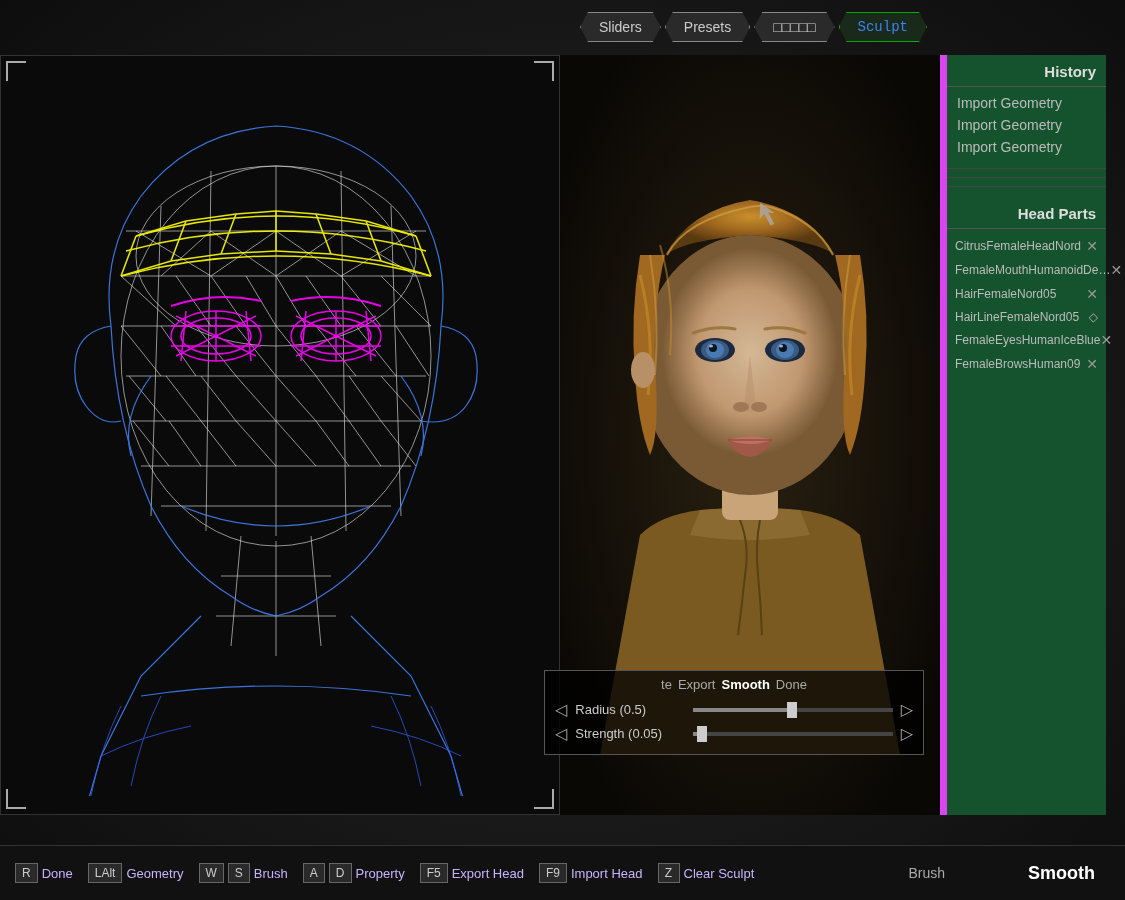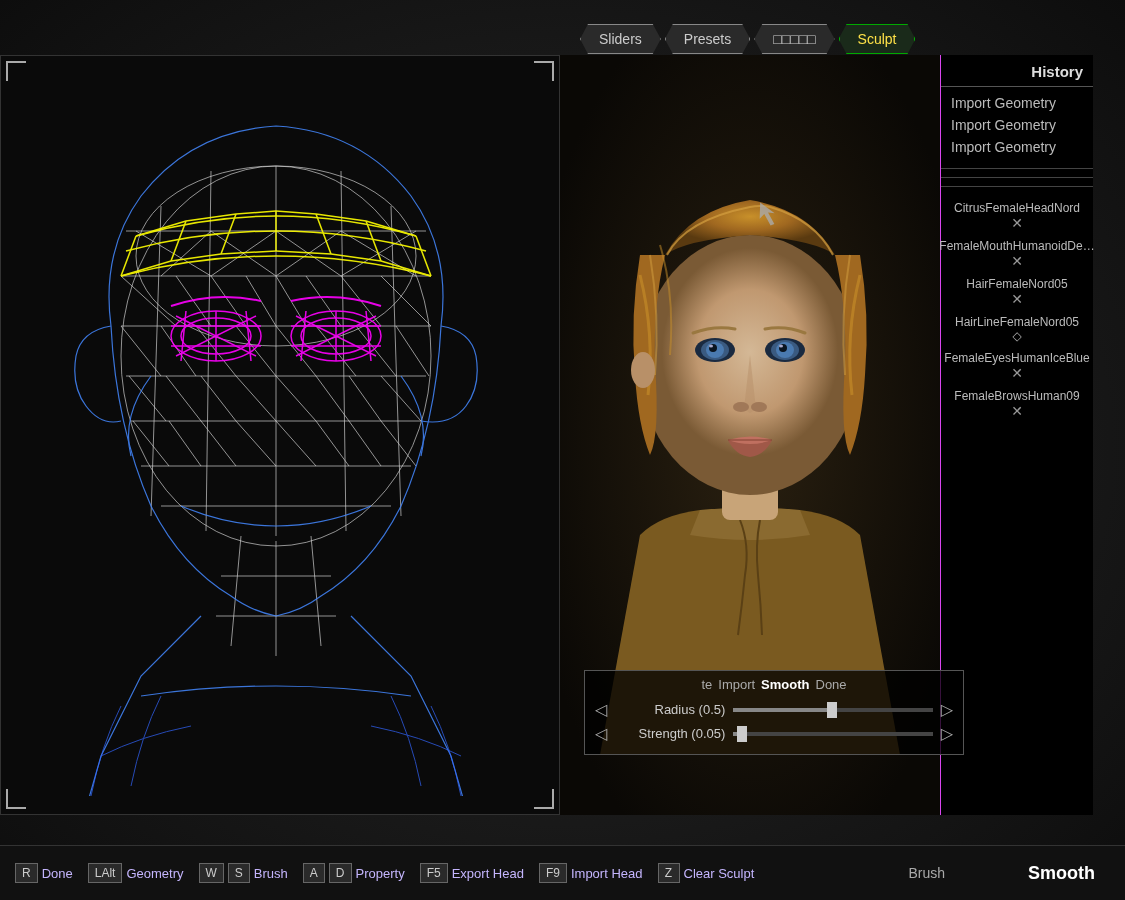"Sliders" .top-tabs { padding: 24px 0 -> 12px 0 }
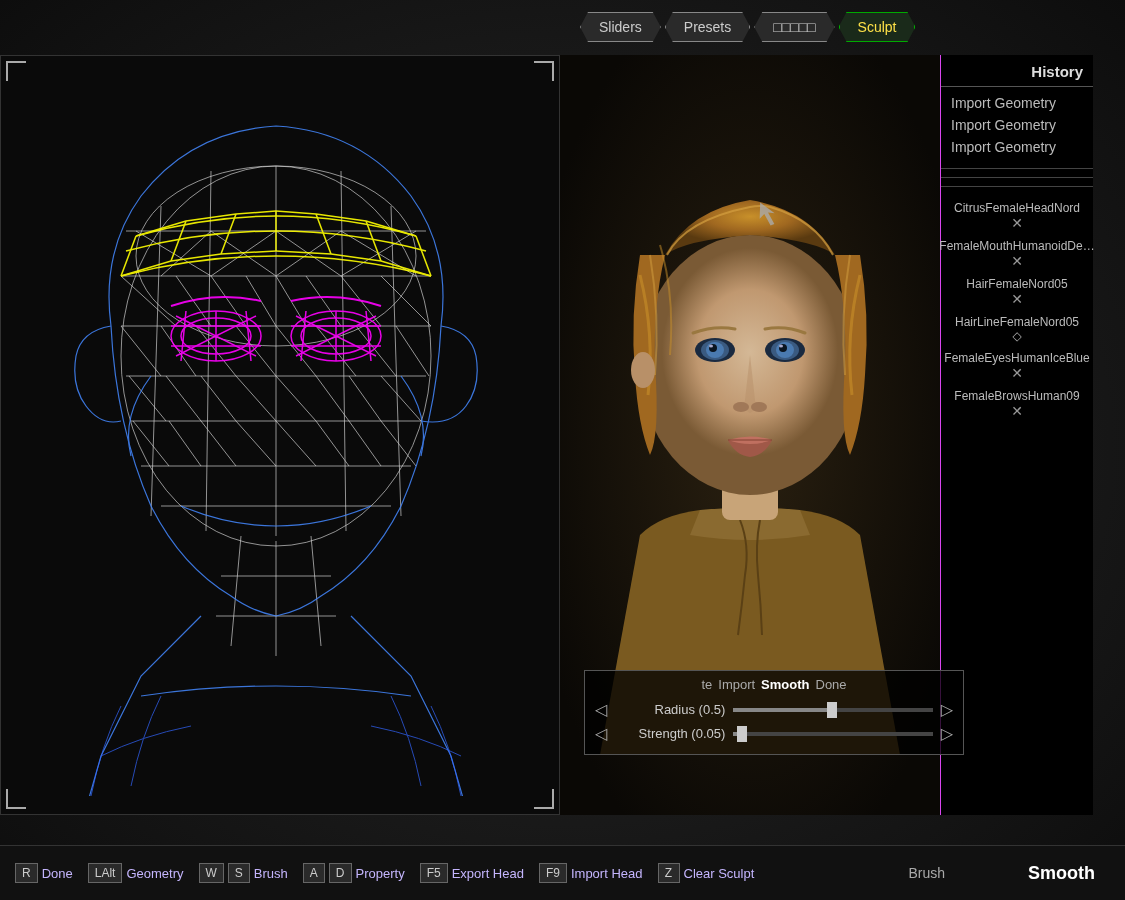"Sculpt" .tab-btn:nth-child(4) { color: #fde047 -> #3b82f6; font-family: none -> Liberation Mono, monospace }
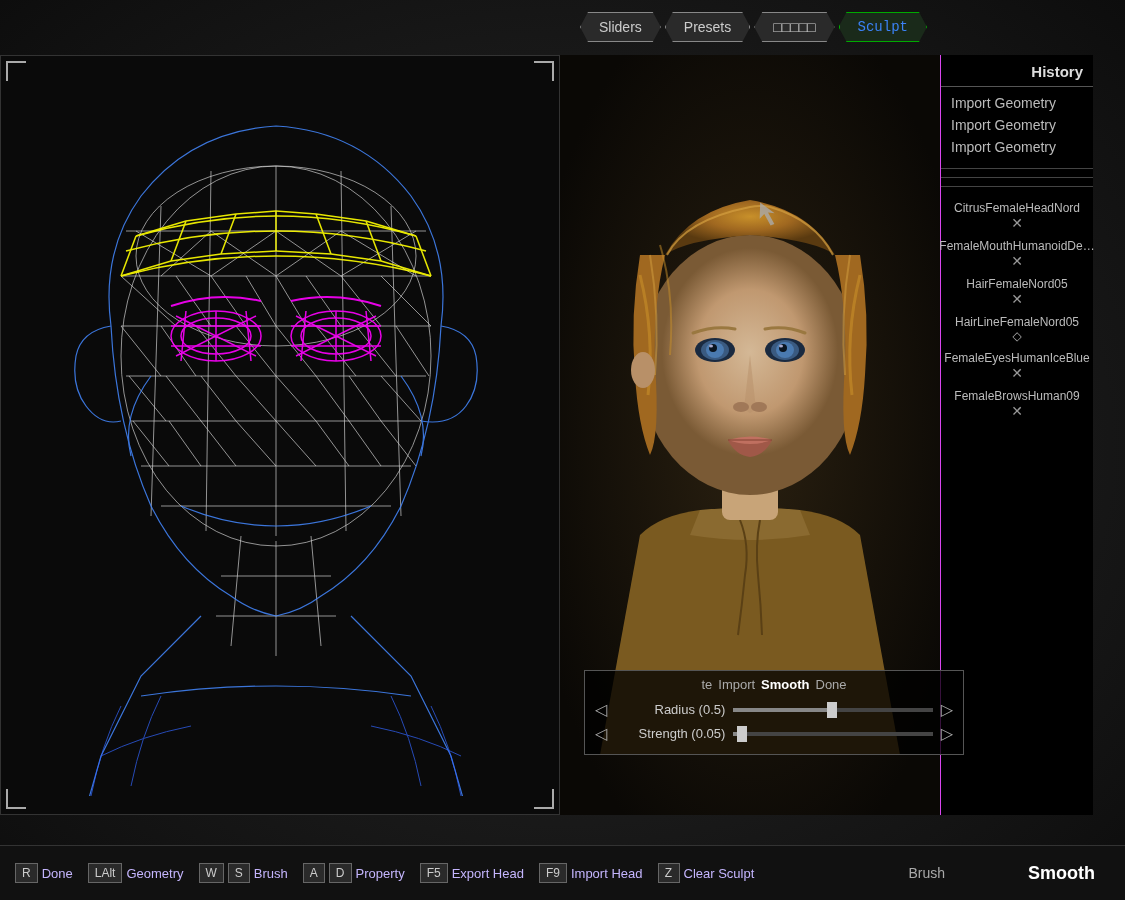"History" .right-panel { background: #000000 -> #14532d; border-left: 1px solid #d946ef -> 7px solid #d946ef; width: 153px -> 166px }
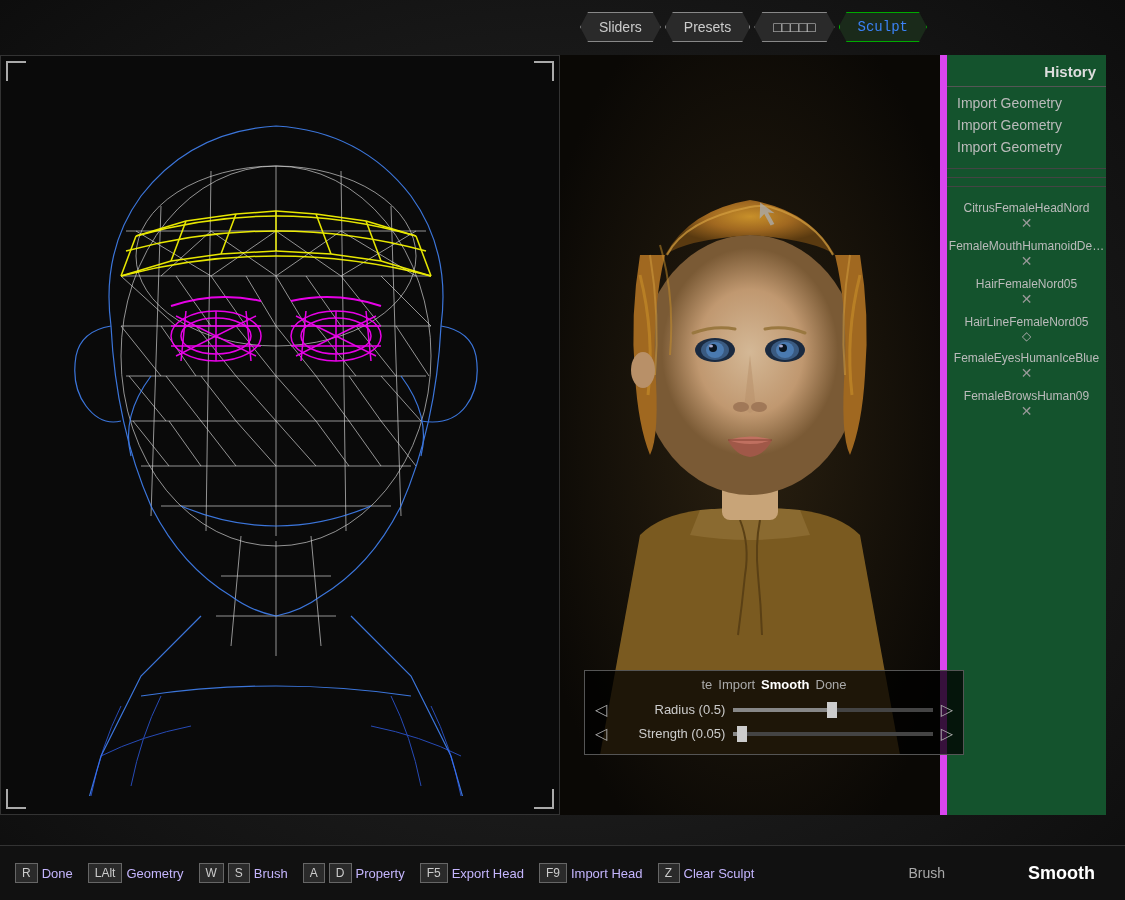"Head Parts" div.section-header { html: none -> <div>Head Parts</div> }
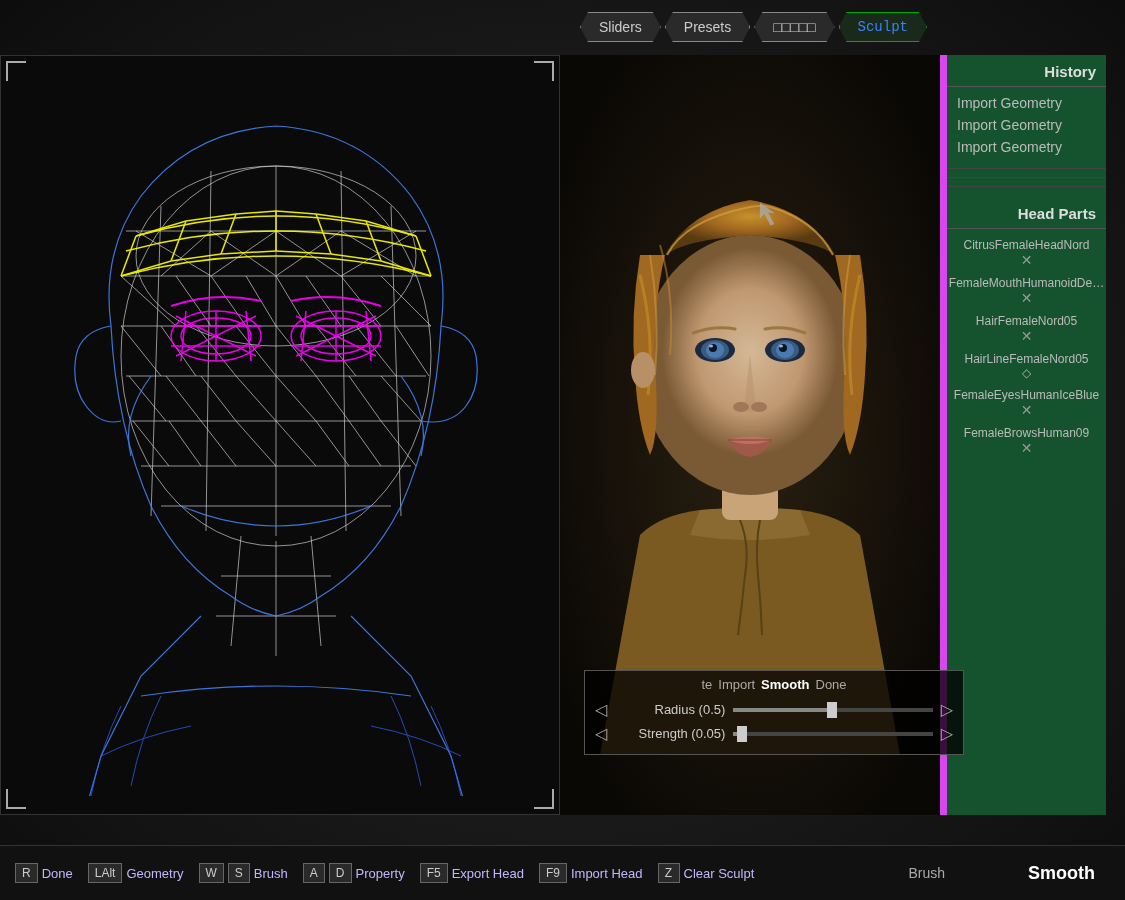"CitrusFemaleHeadNord" .headparts-item { flex-direction: column -> none }
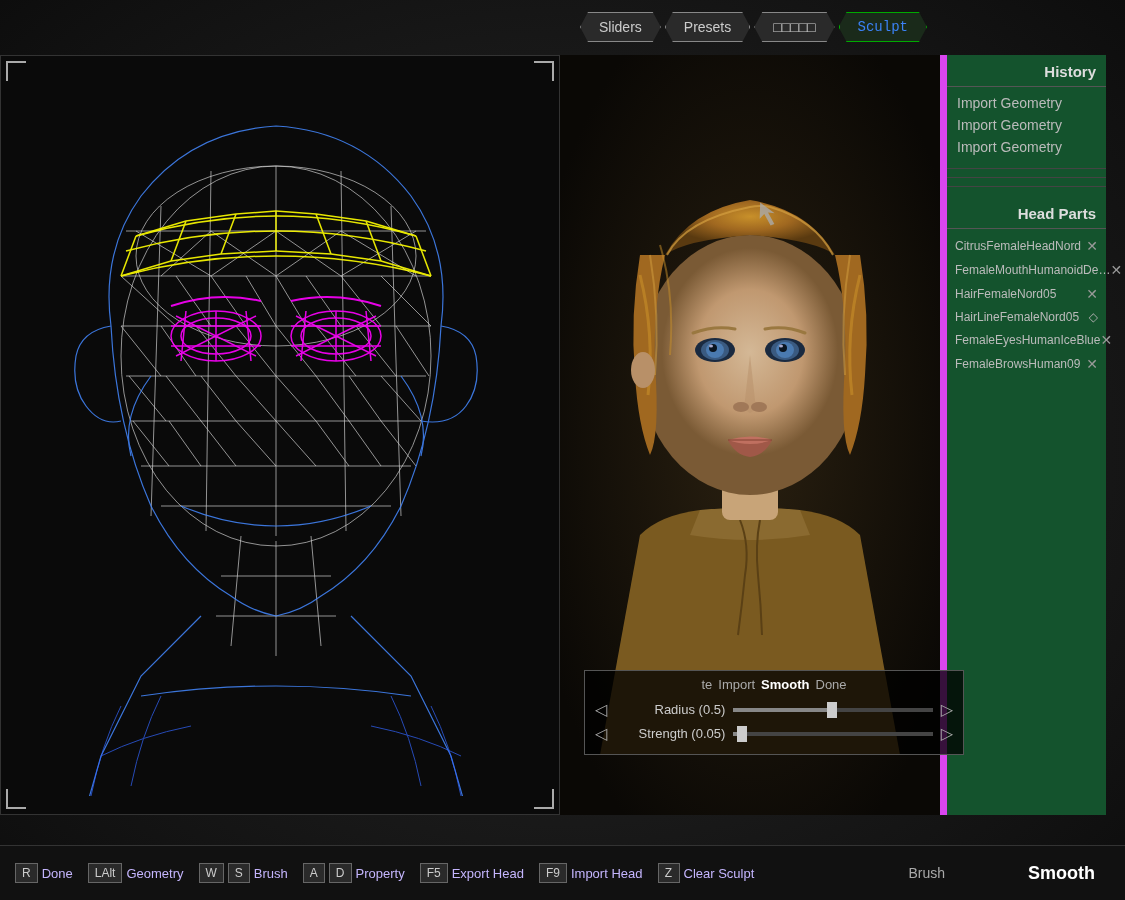"te" .sculpt-toolbar { left: 584px -> 544px }
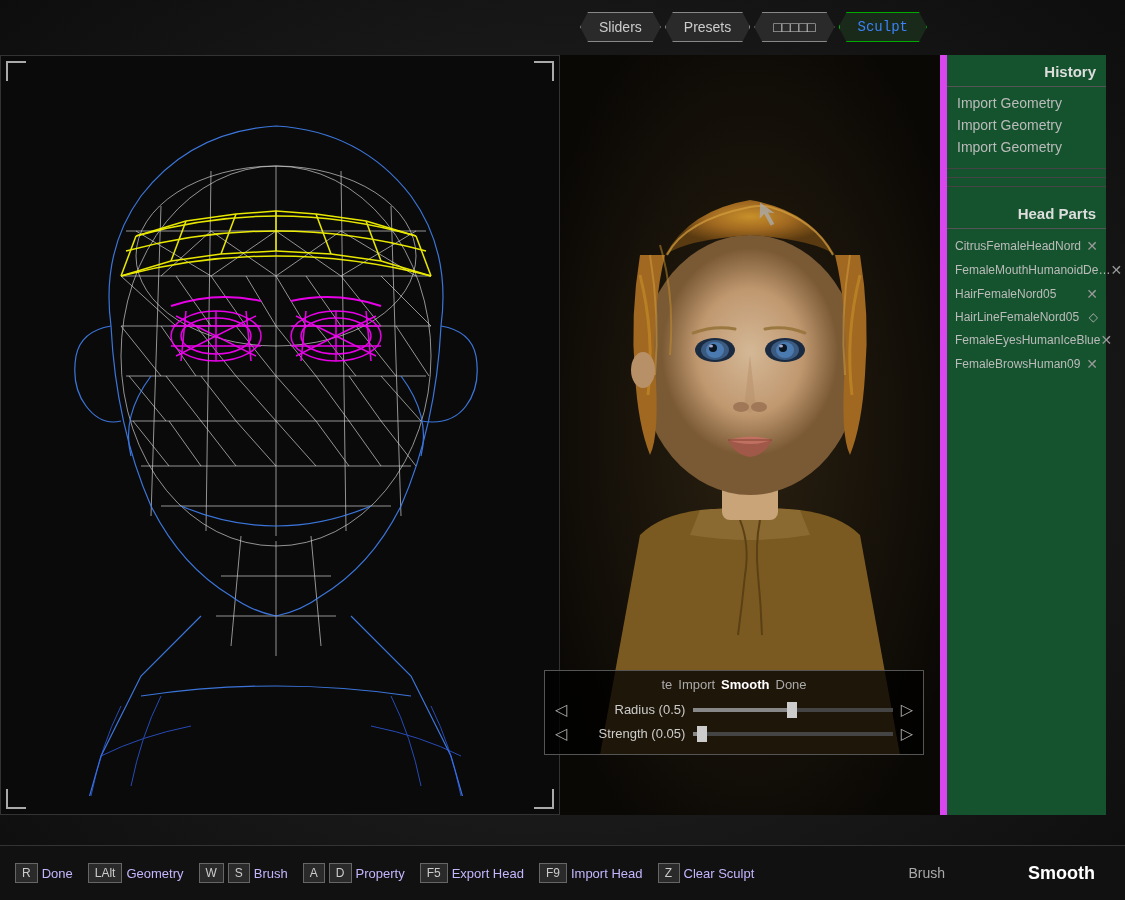"Import" span { text: Import -> Export }
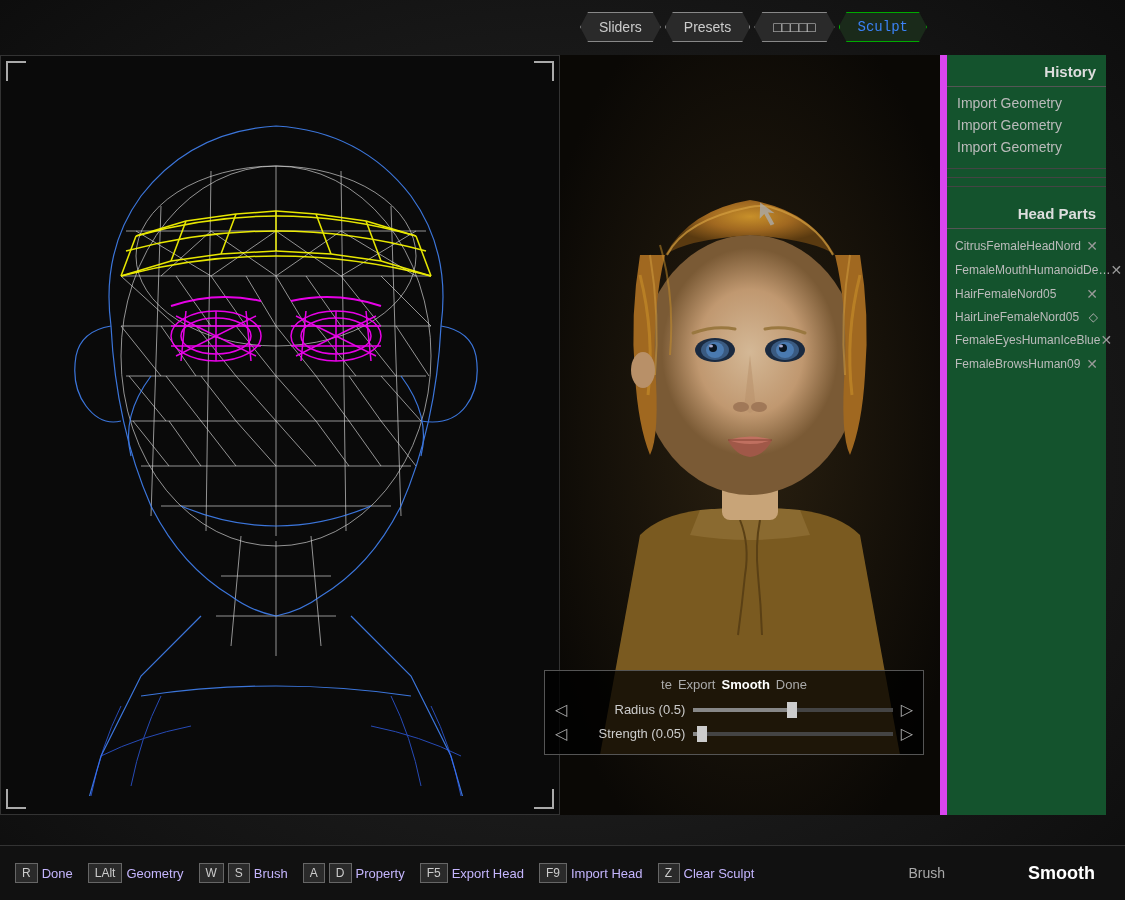"Radius (0.5)" .slider-label { text-align: right -> left }
